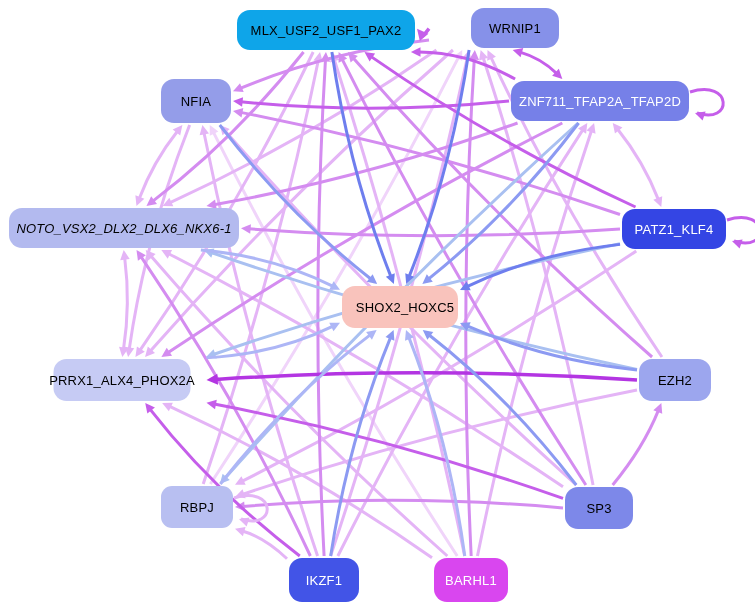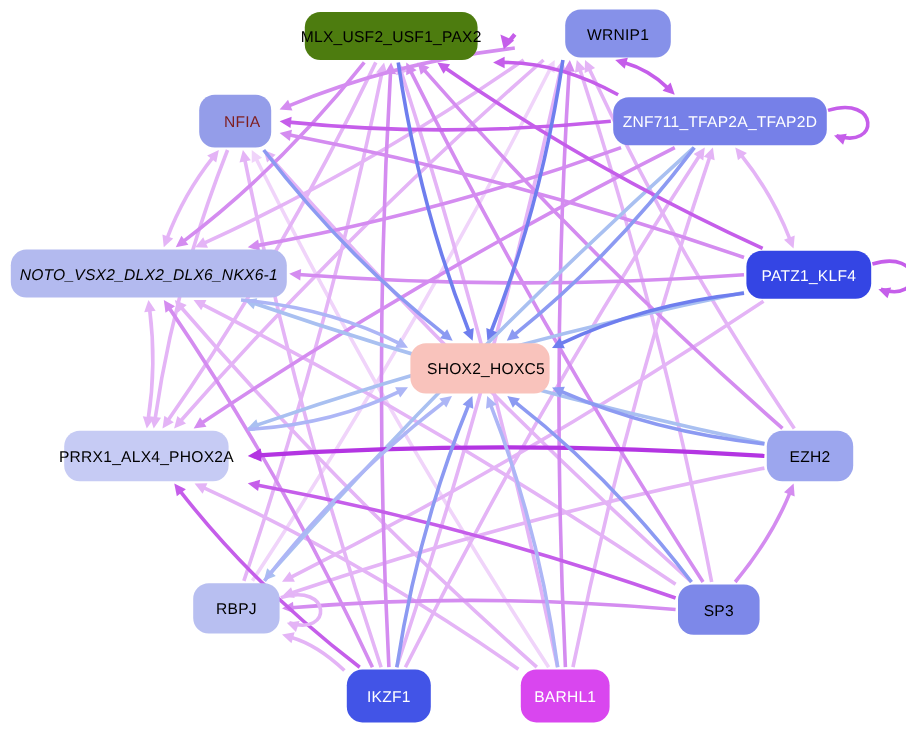"MLX_USF2_USF1_PAX2" div.node { background: #4d7c0f -> #0ea5e9; width: 144px -> 178px }
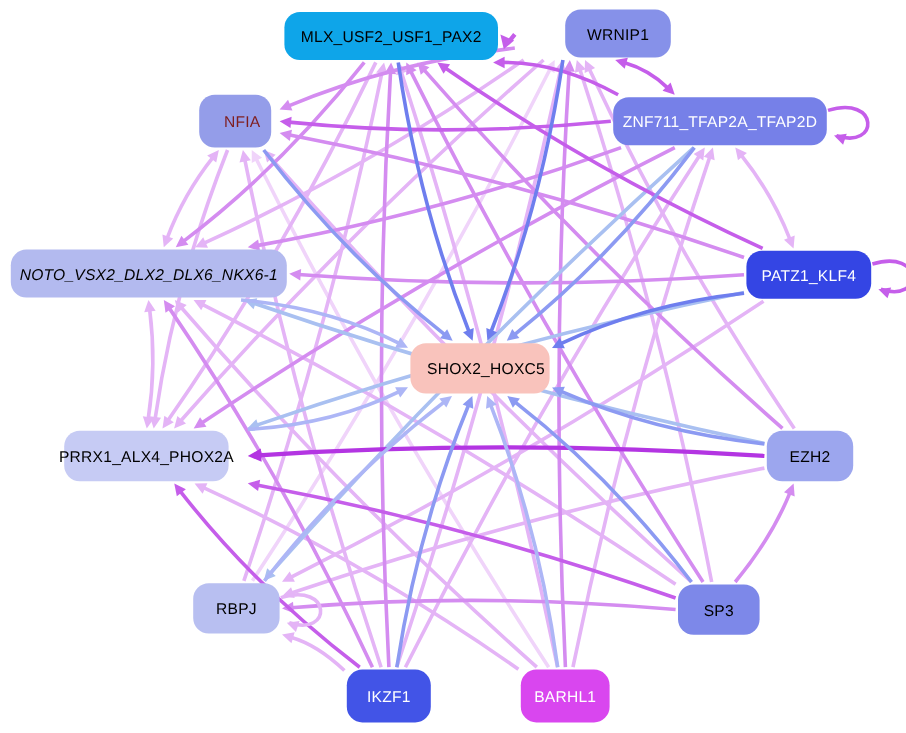"NFIA" div.node { color: #7f1d1d -> #000000; justify-content: flex-end -> none; width: 60px -> 70px }
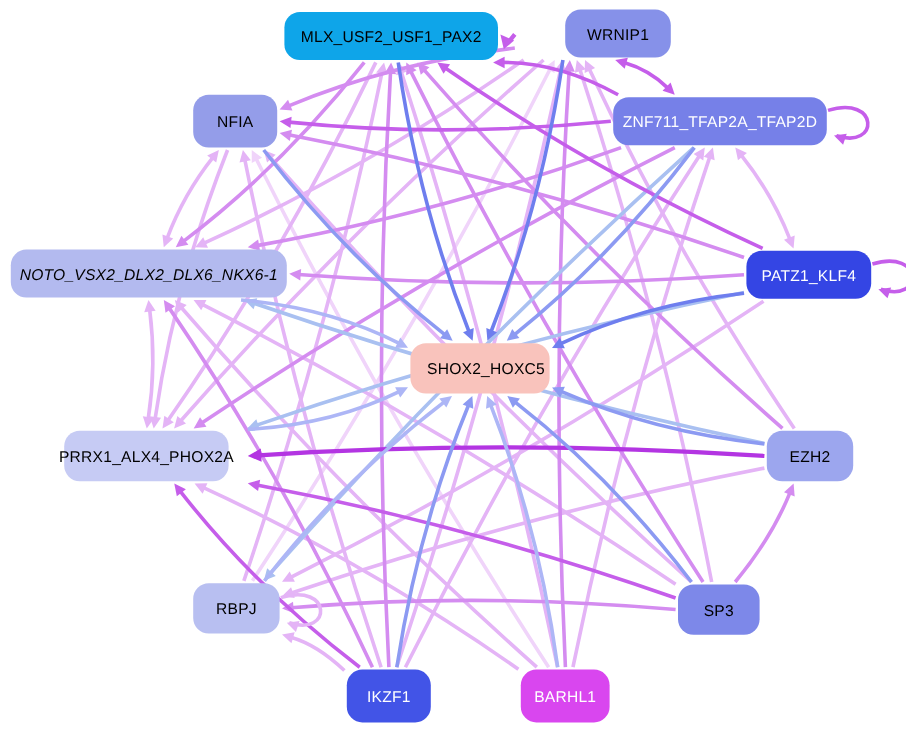"RBPJ" div.node { border-radius: none -> 11px }
